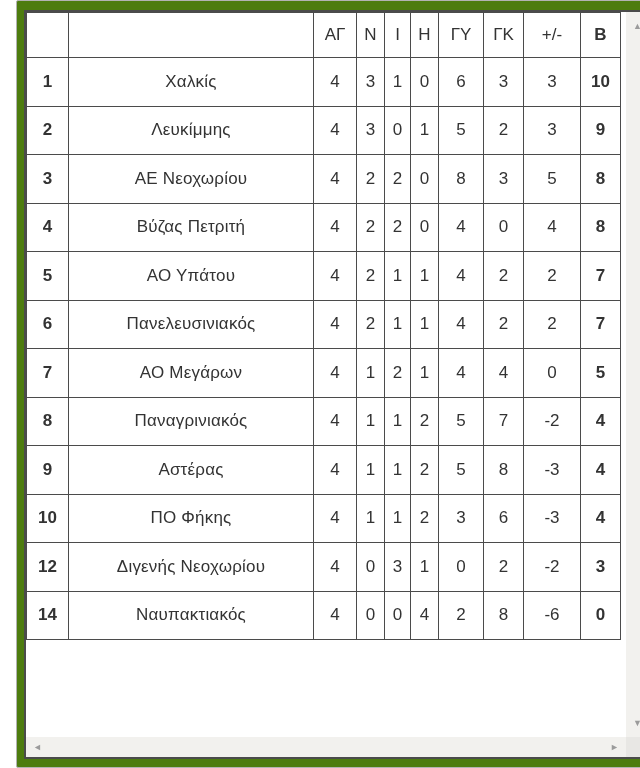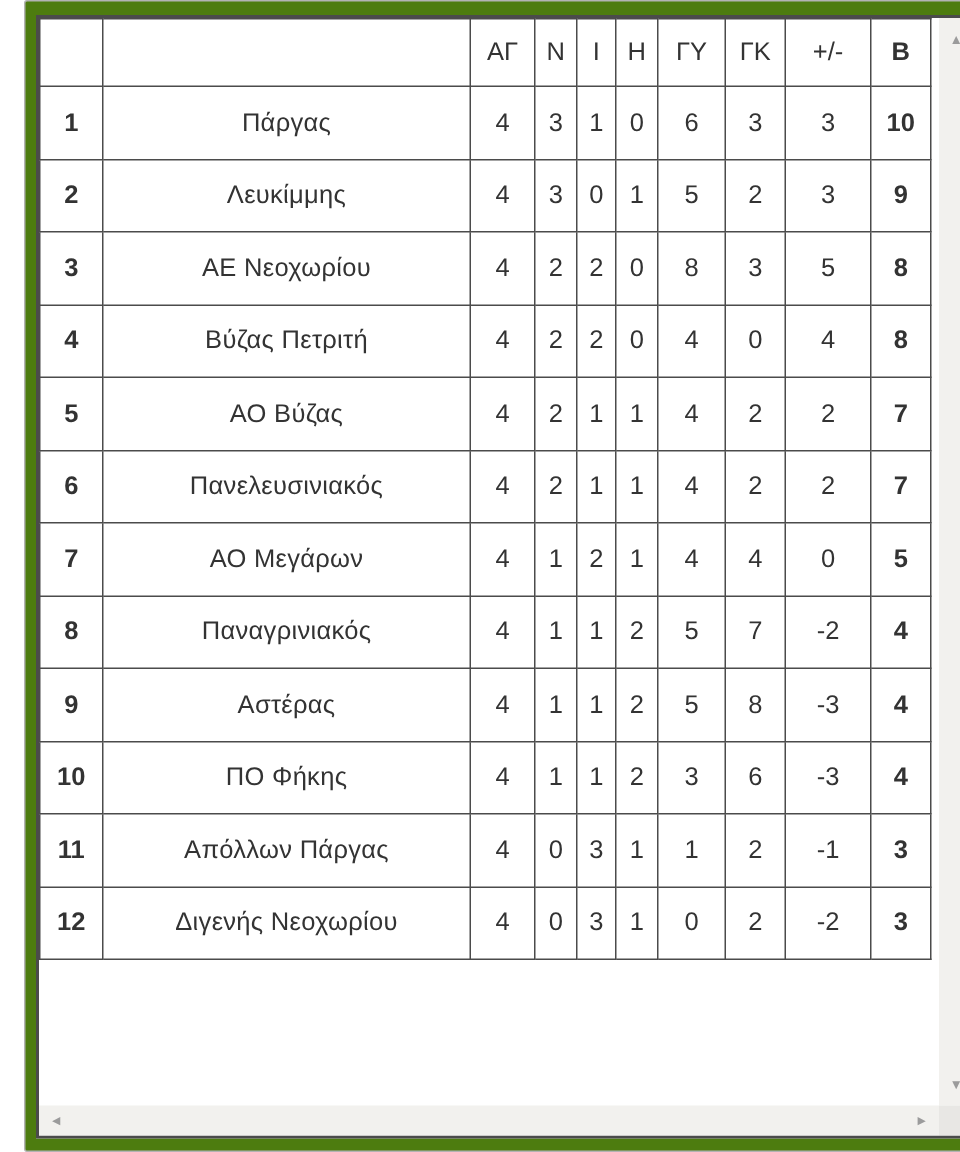"Πάργας" td.col-team { text: Πάργας -> Χαλκίς }
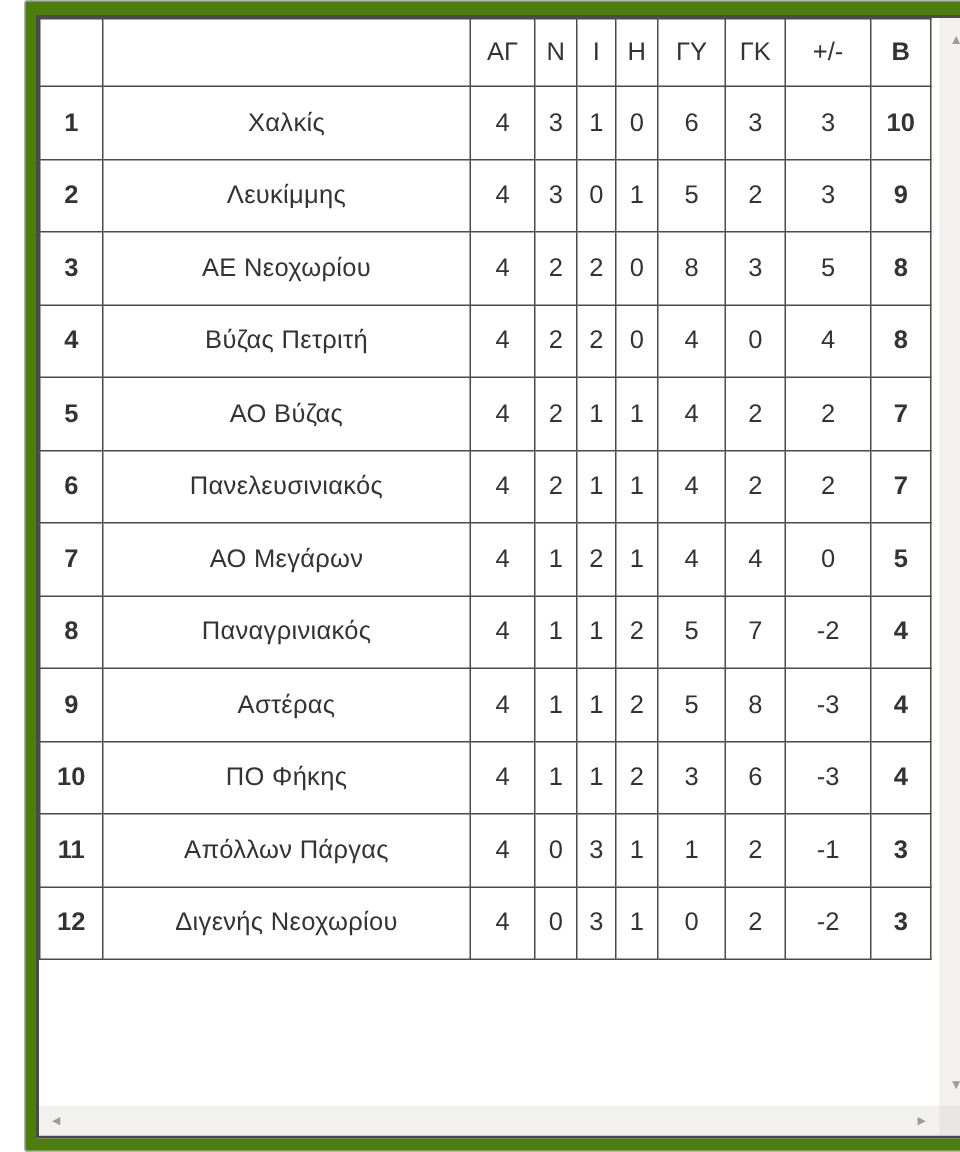"ΑΟ Βύζας" td.col-team { text: Βύζας -> Υπάτου }
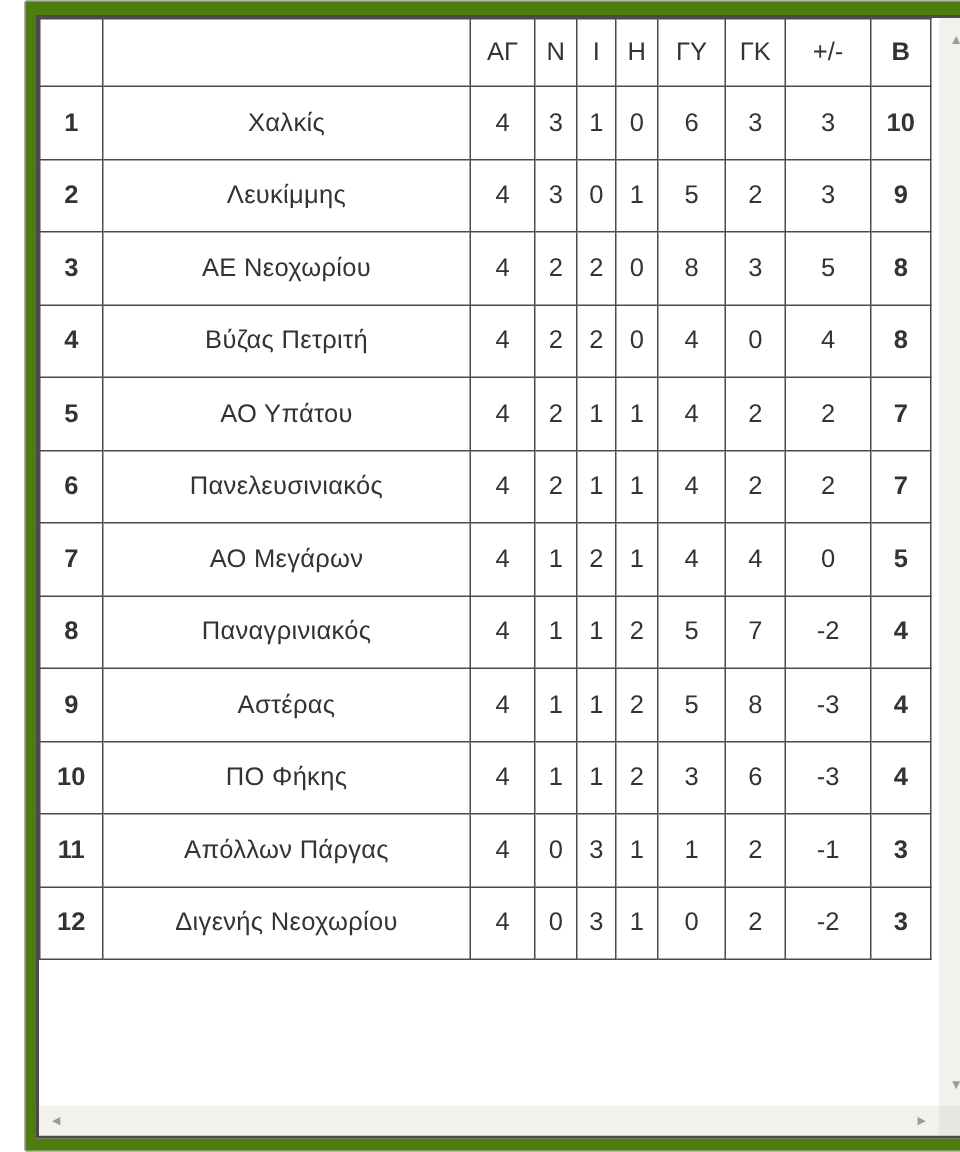"11" tr { html: <tr> <td>11</td> <td>Απόλλων Πάργας</td> <td>4</td> <td>0</td> <td>3</td> <td>1</td> <td>1</td> <td>2</td> <td>-1</td> <td>3</td> </tr> -> none }
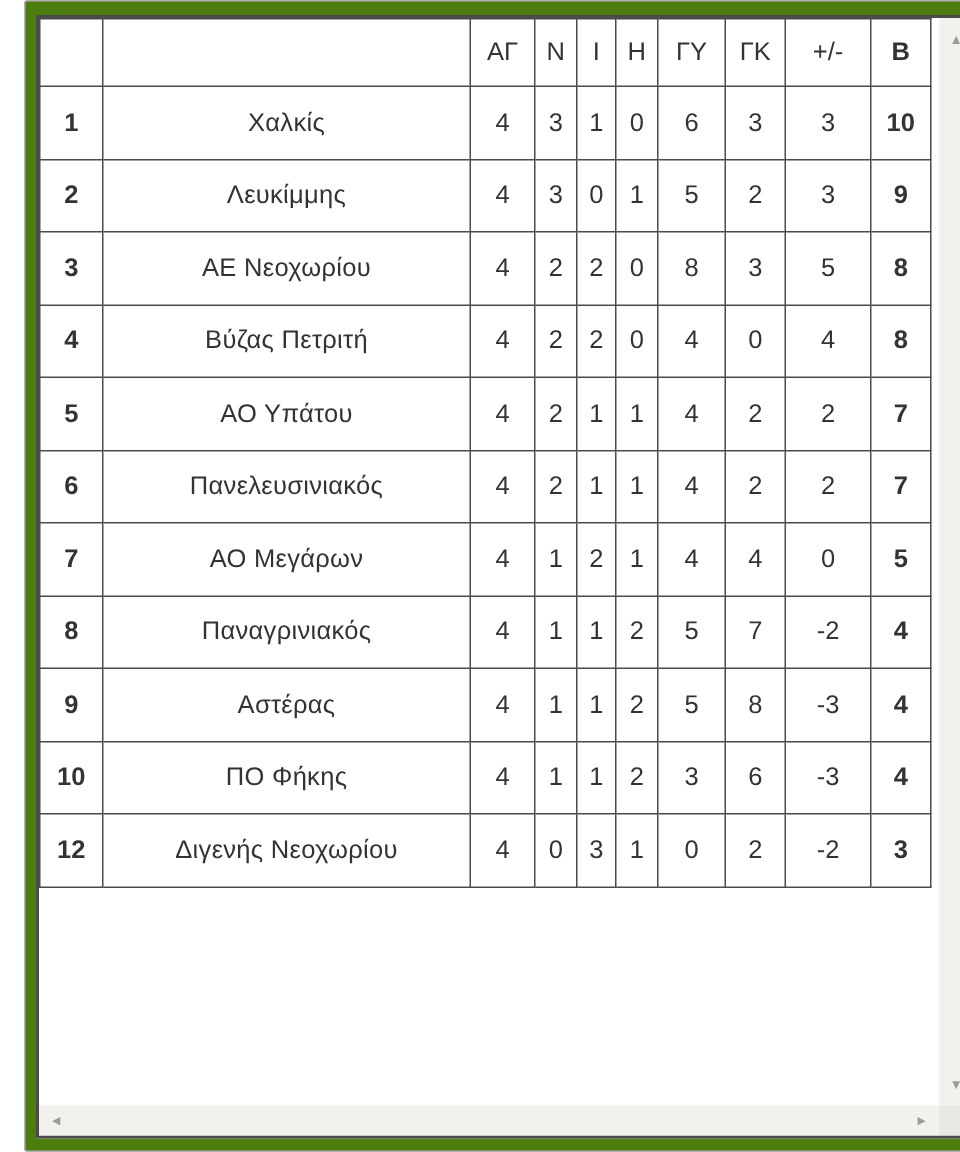"14" tr { html: none -> <tr> <td>14</td> <td>Ναυπακτιακός</td> <td>4</td> <td>0</td> <td>0</td> <td>4</td> <td>2</td> <td>8</td> <td>-6</td> <td>0</td> </tr> }
